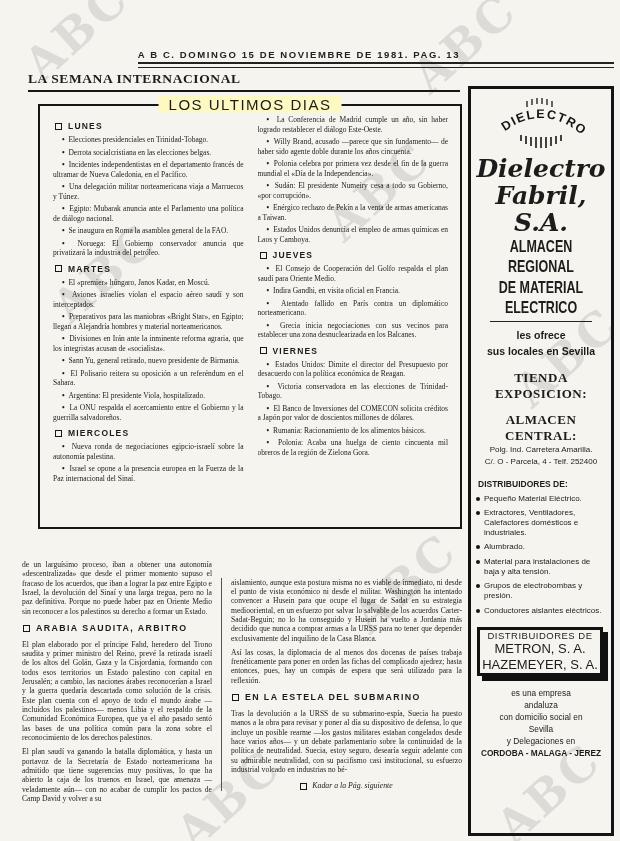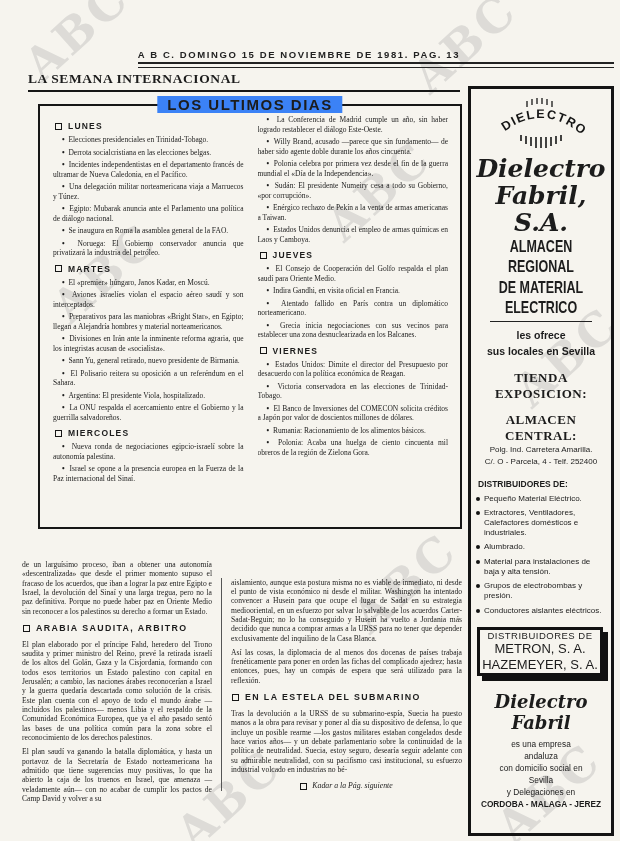"LOS ULTIMOS DIAS" .newsbox-title { background: #3b82f6 -> #fef9c3; font-weight: bold -> normal }
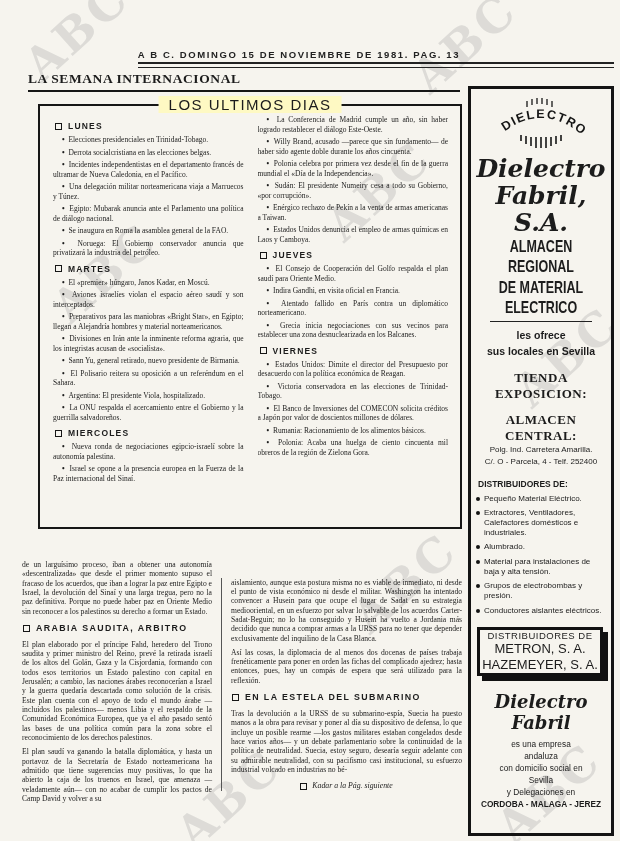"Dielectro Fabril" div.ad-footer-name { html: <div>Dielectro Fabril</div> -> none }
